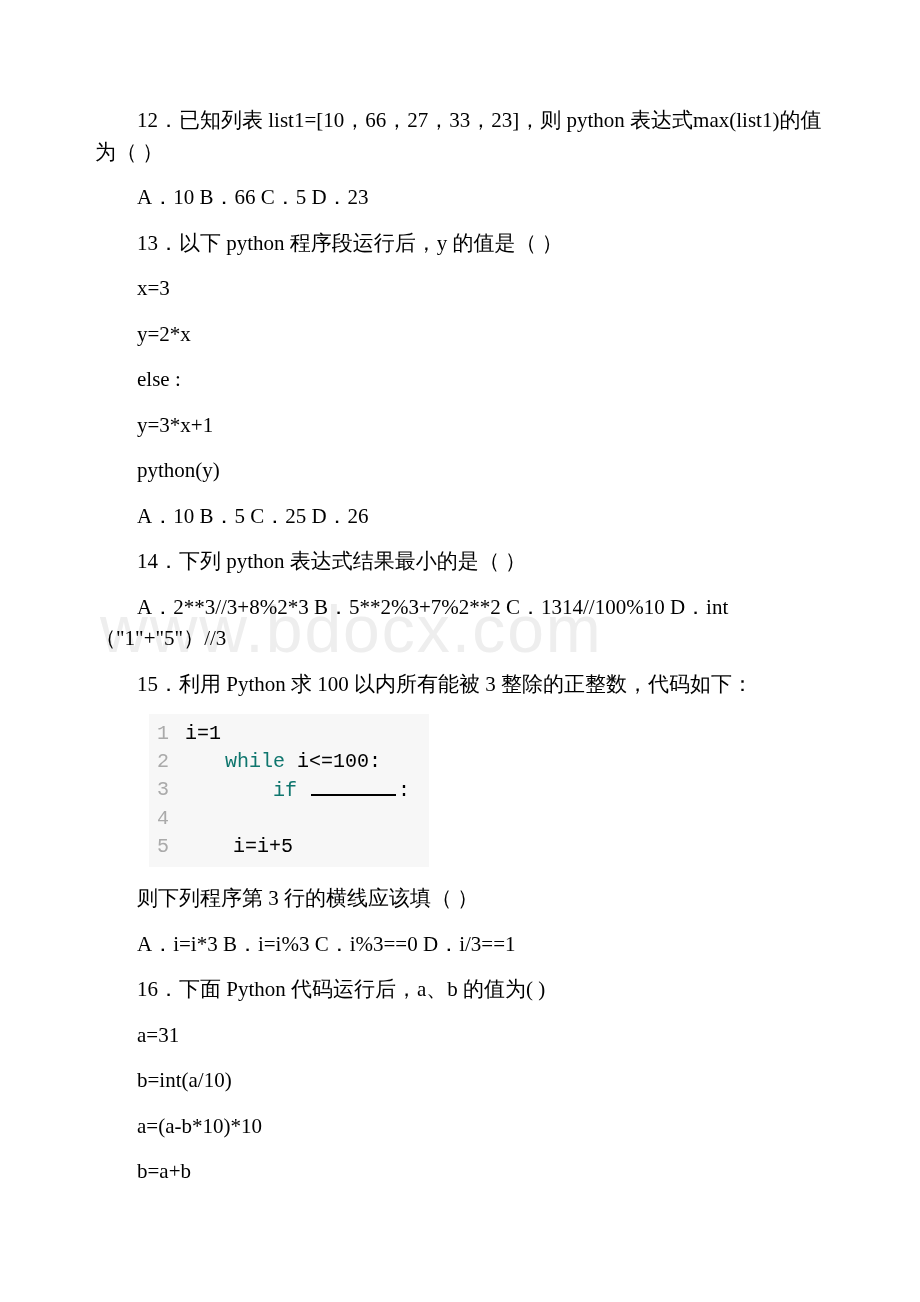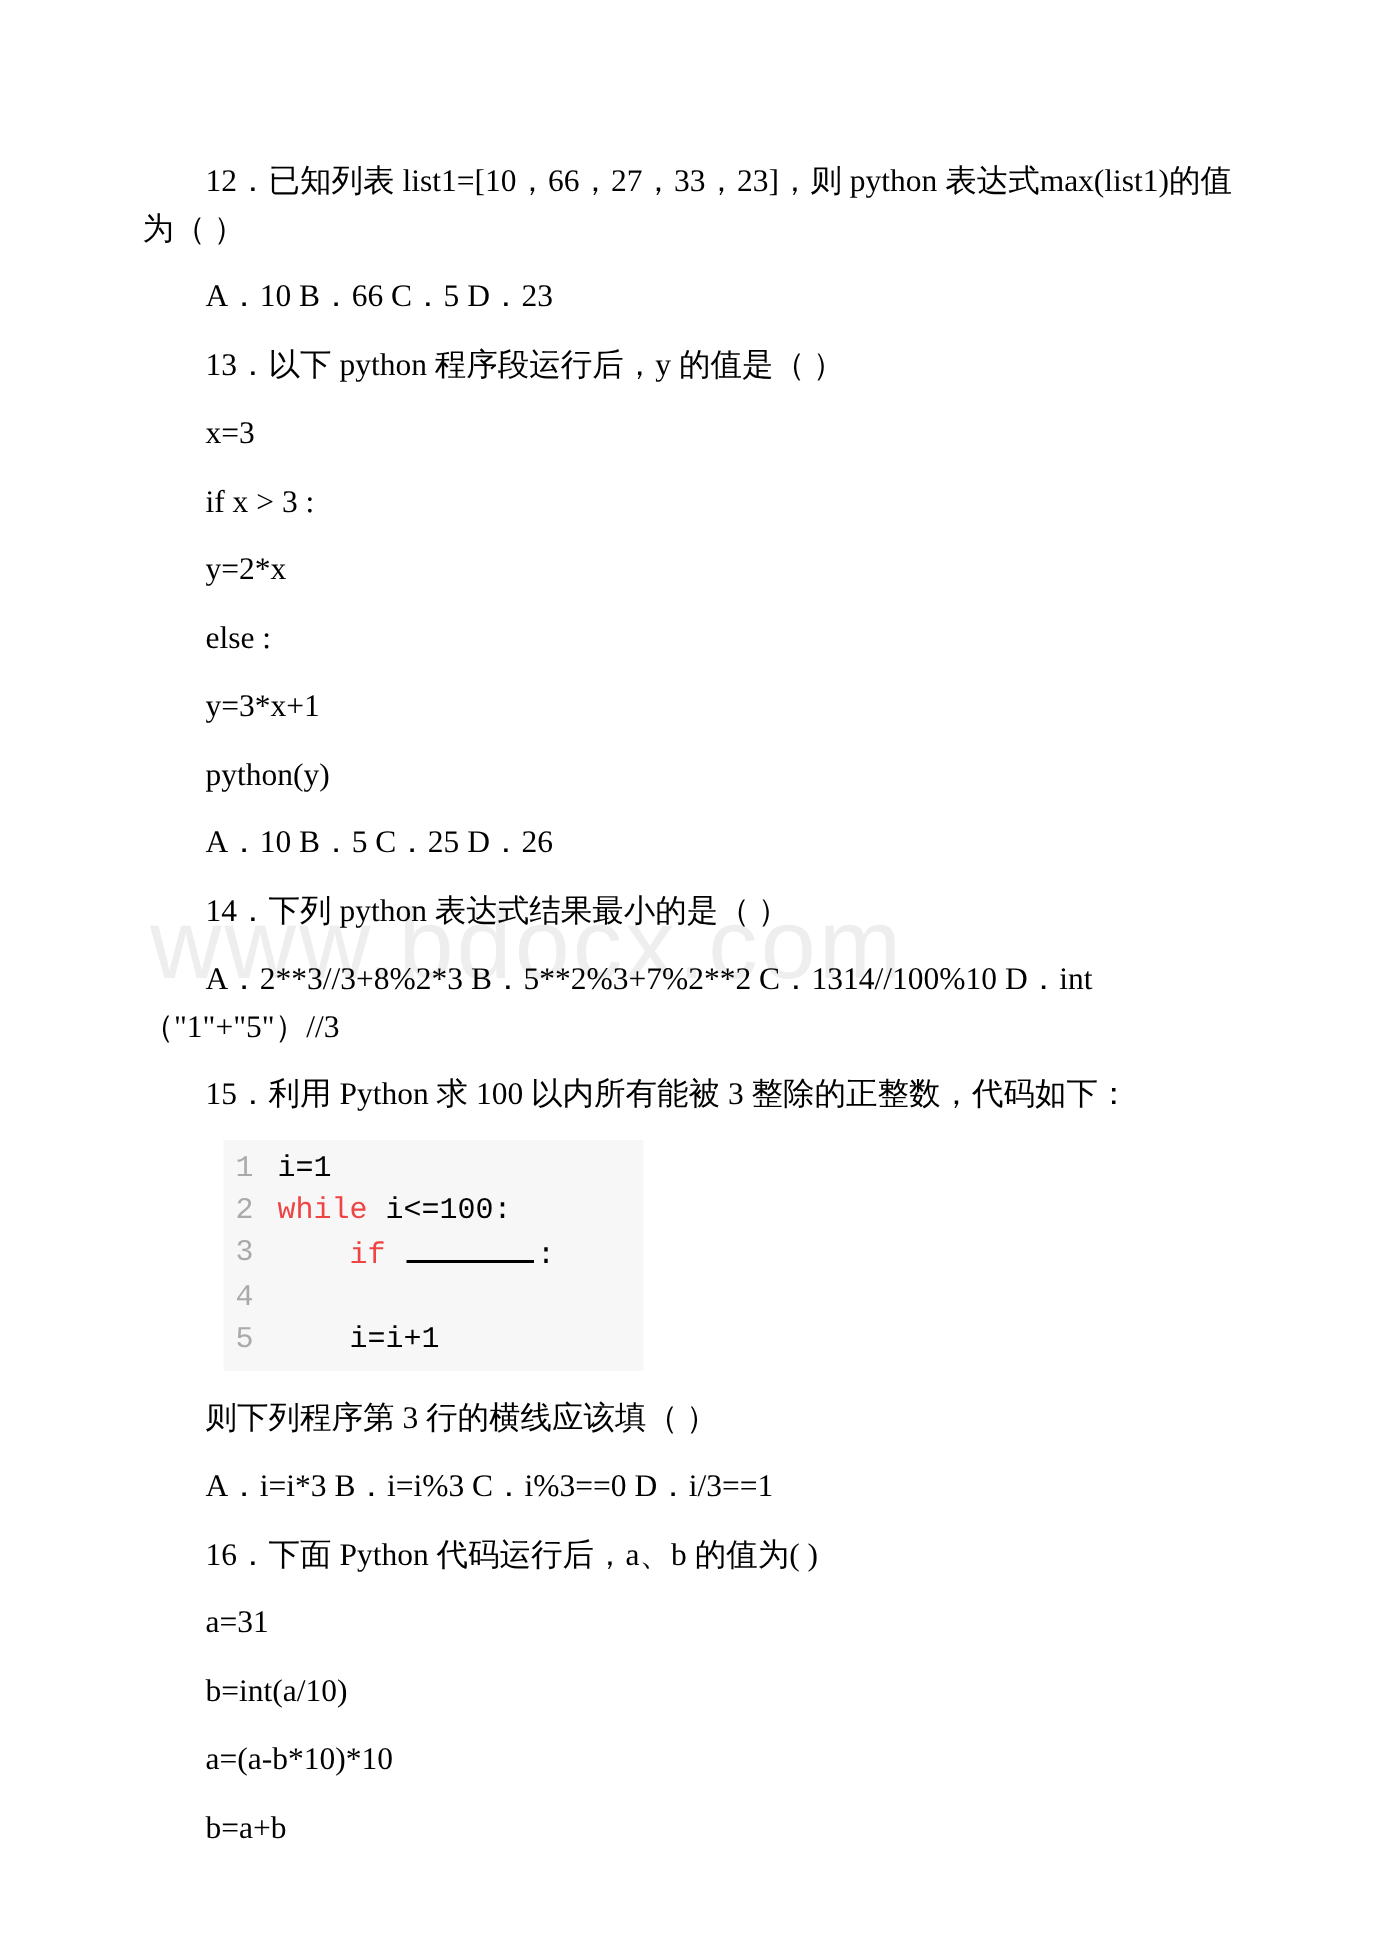"if x > 3 :" p.code-line { html: <p>if x &gt; 3 :</p> -> none }
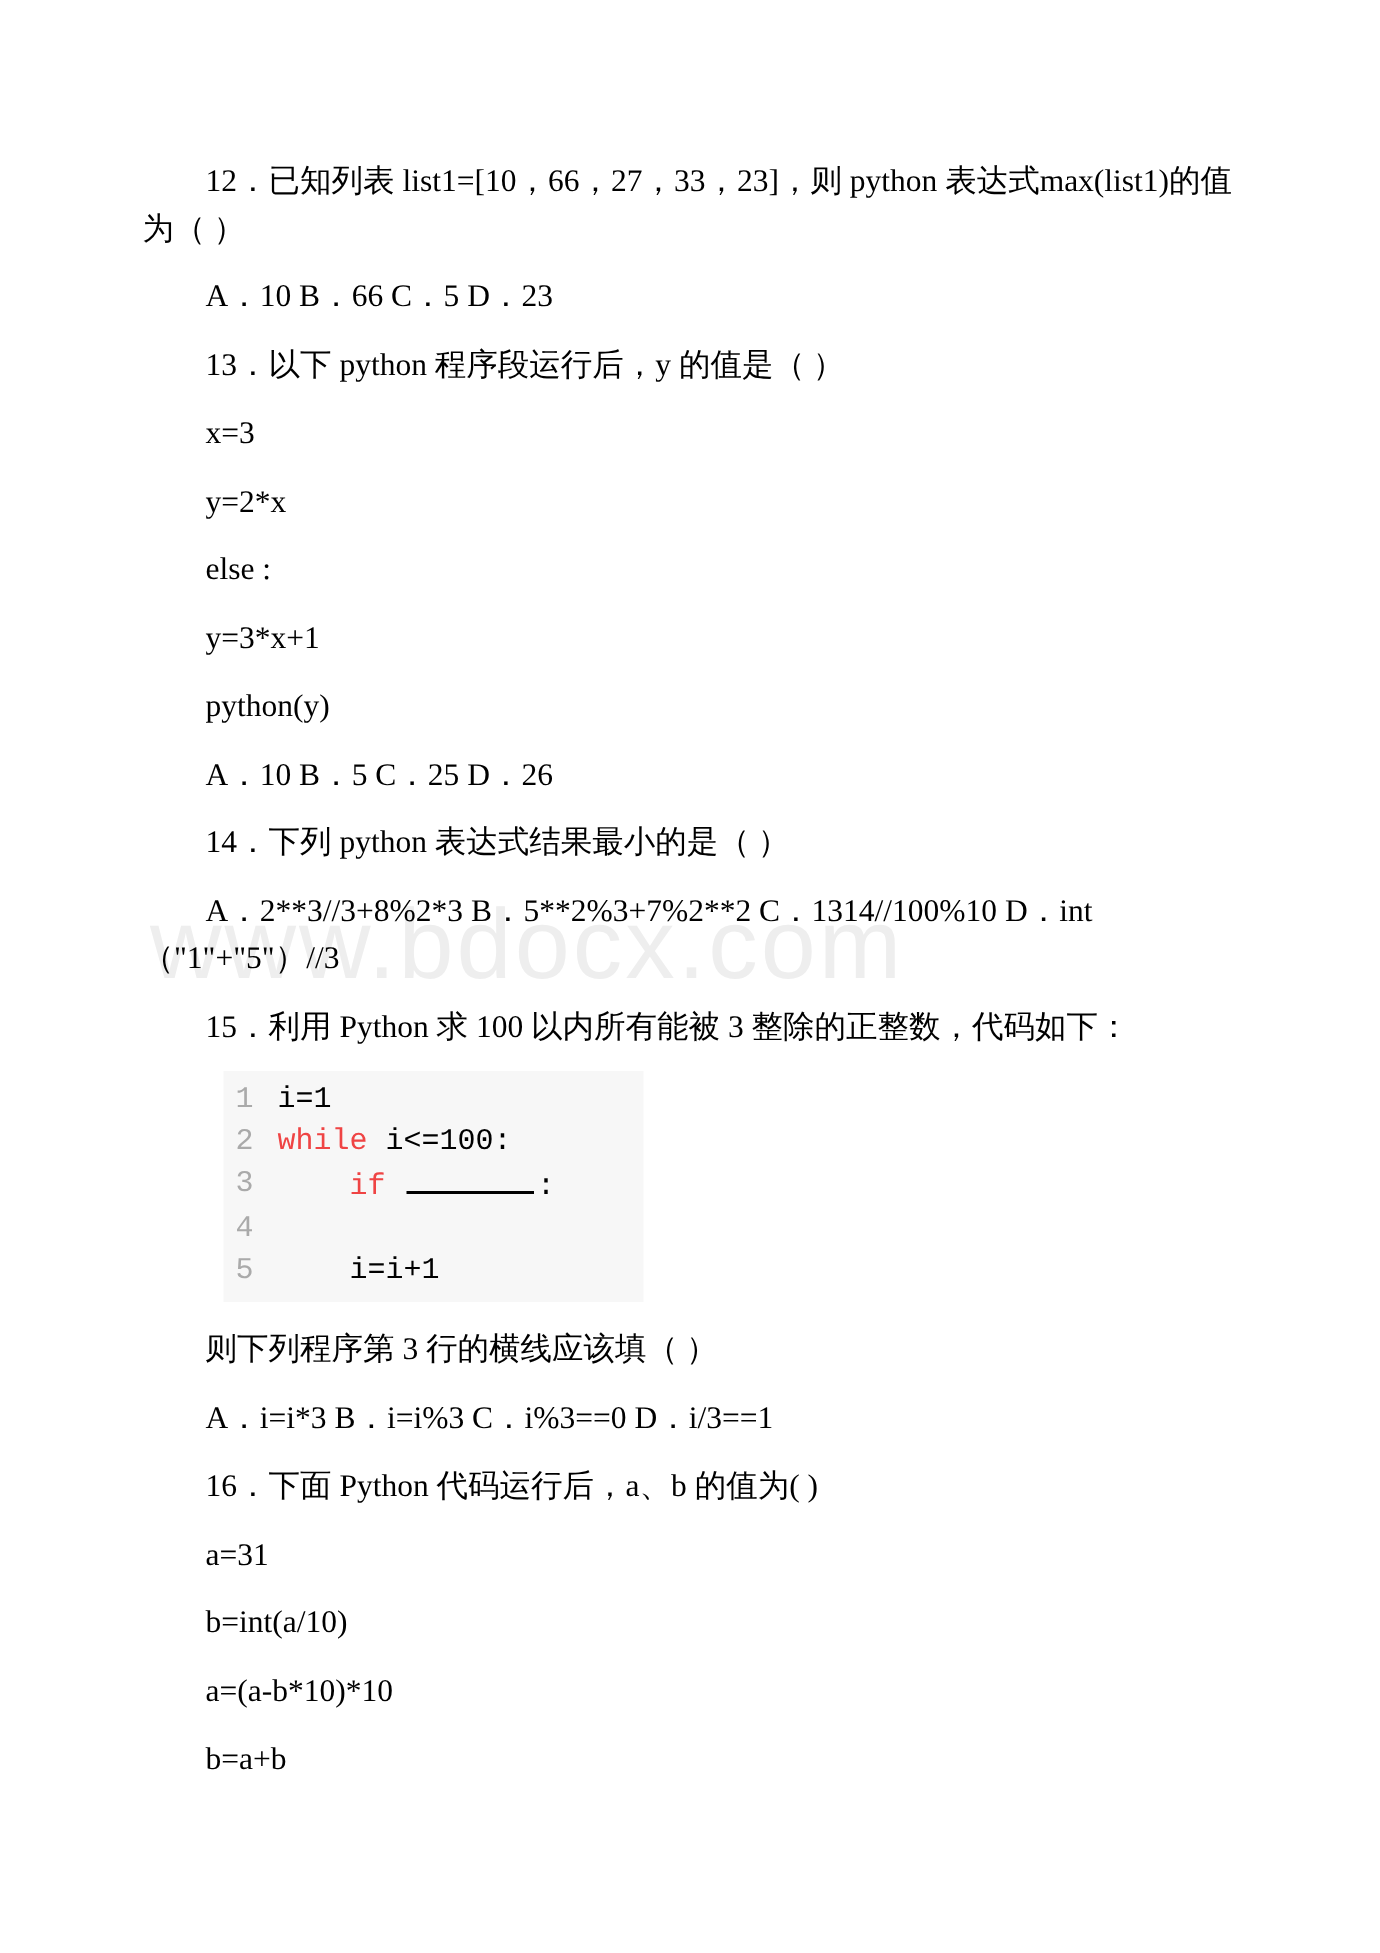"while" .kw-orange { color: #ef4444 -> #0f766e; margin-left: none -> 40px }
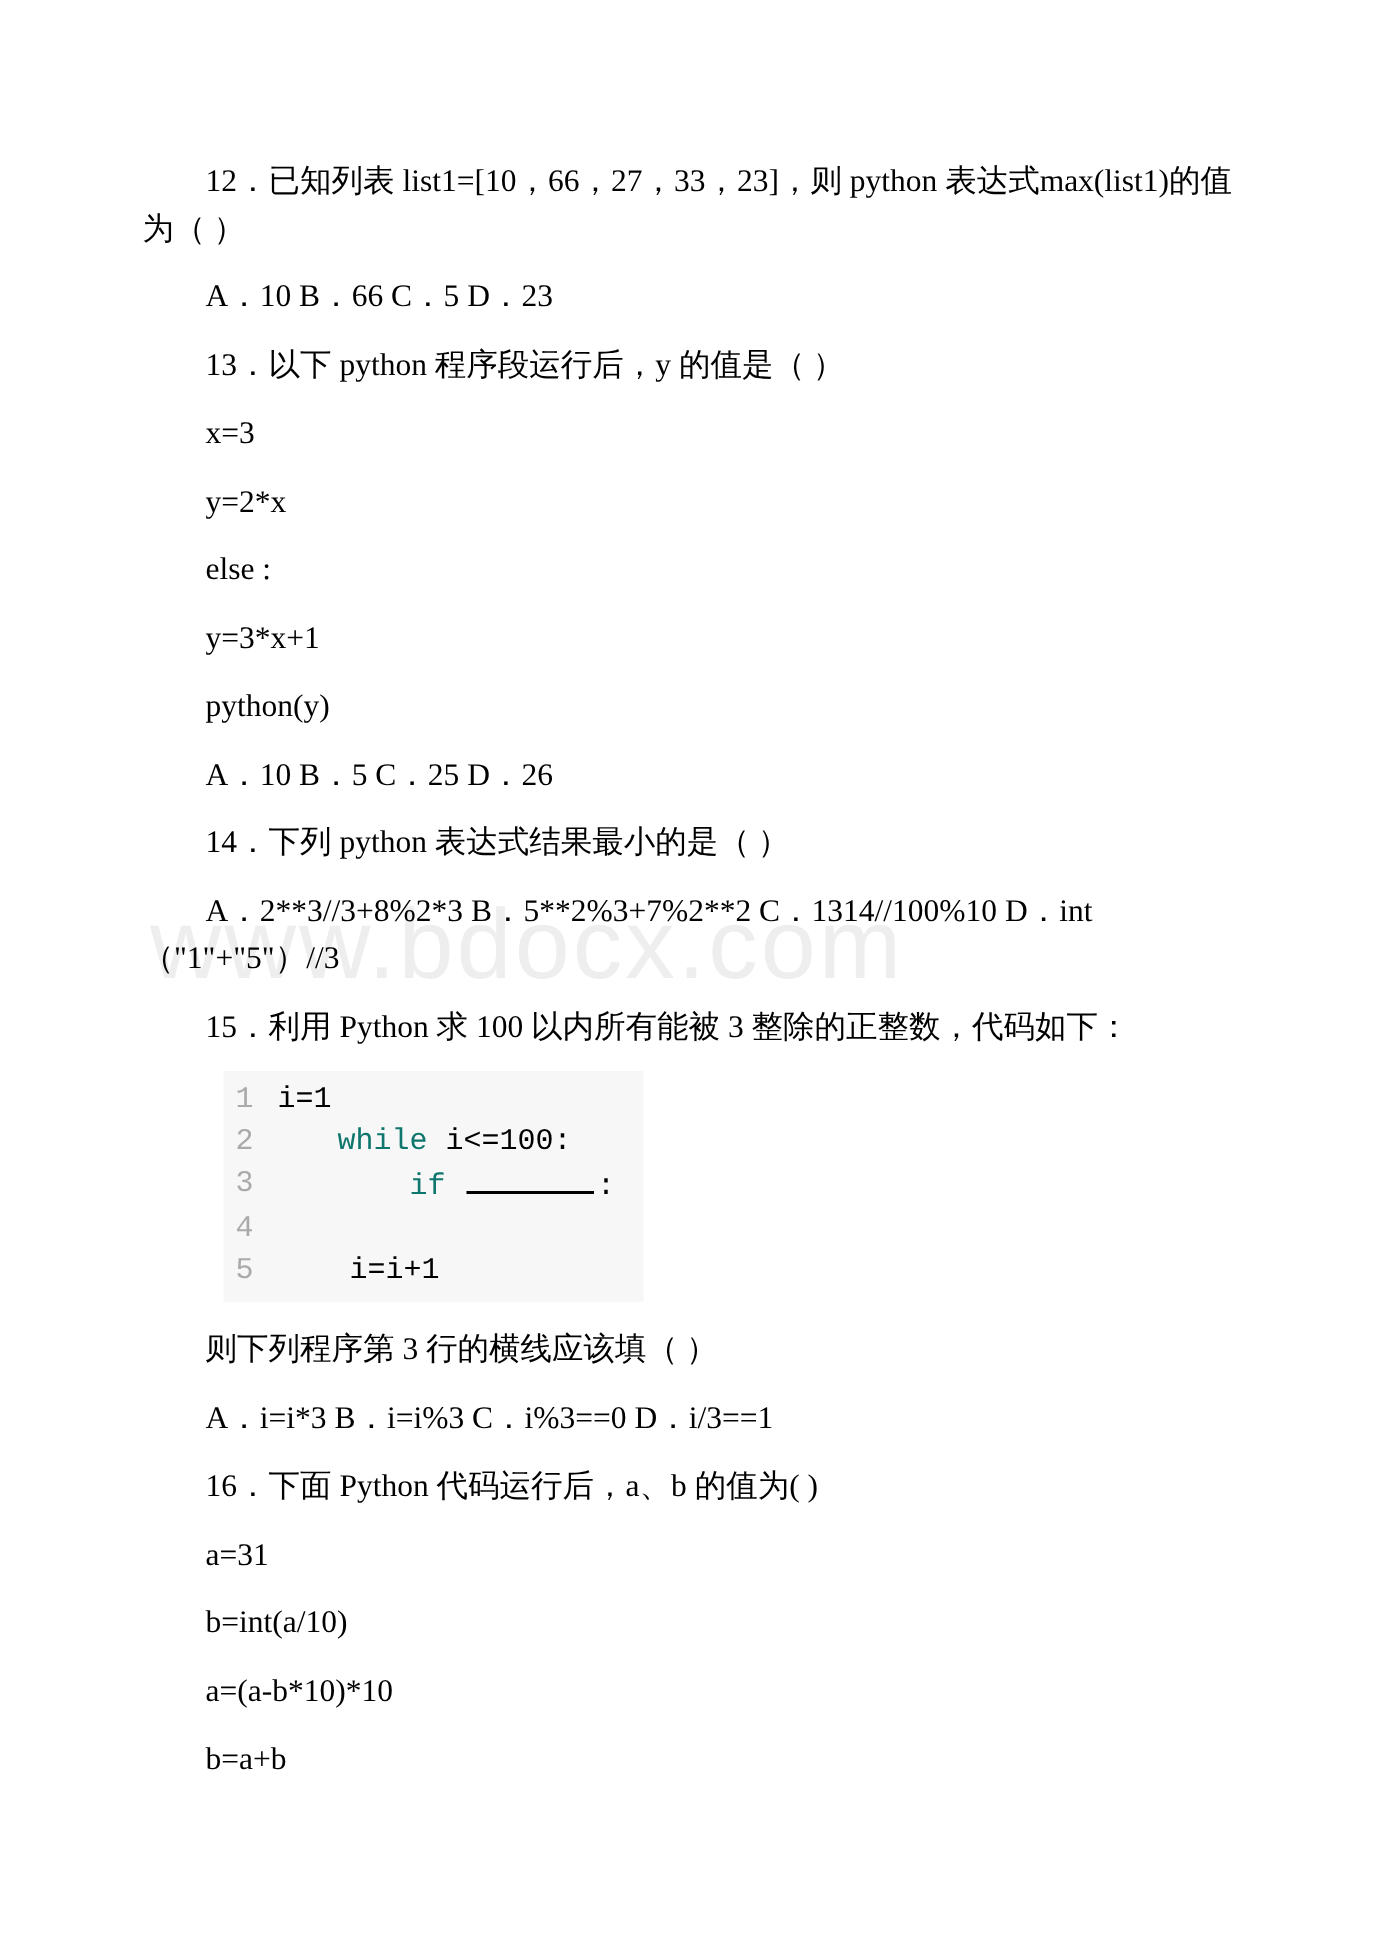"i=i+1" span.code-text { text: i+1 -> i+5 }
